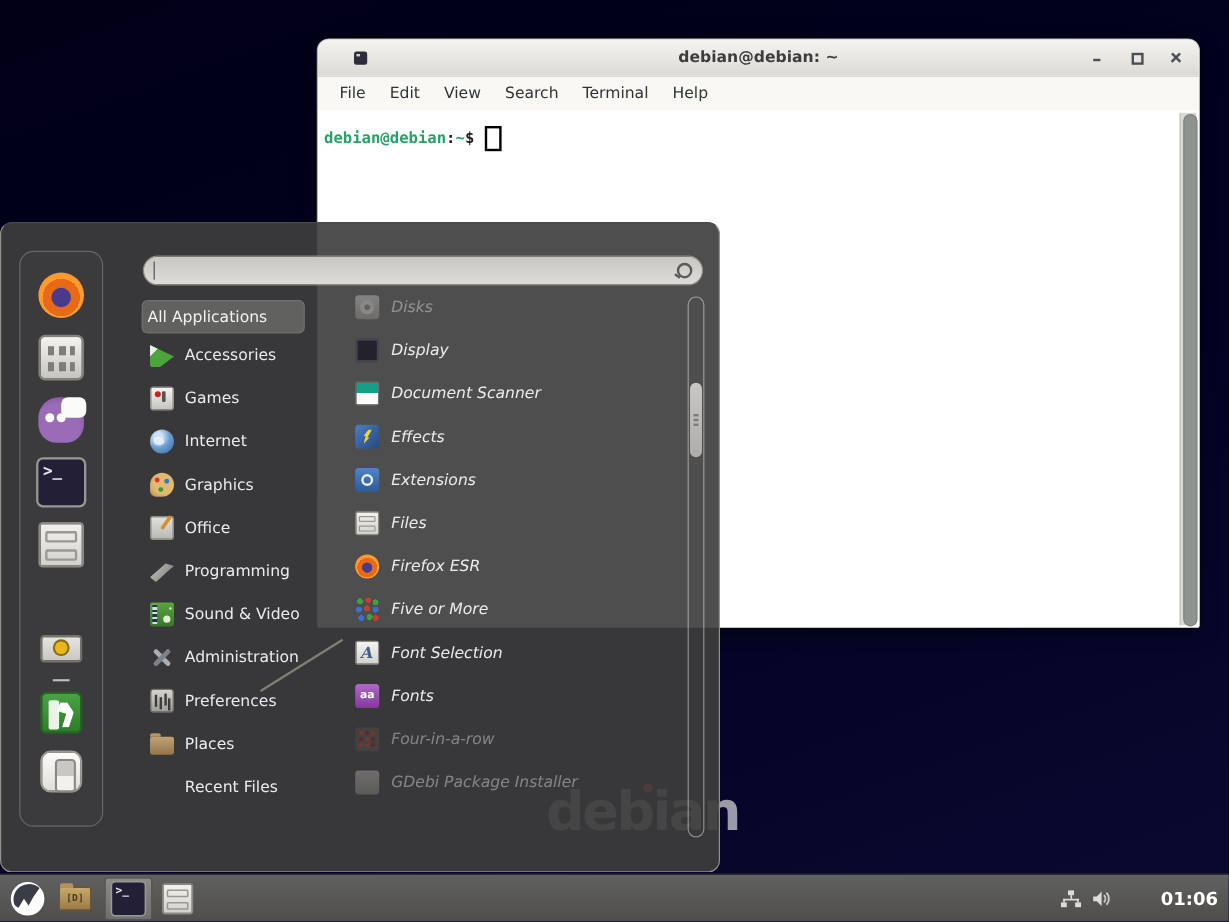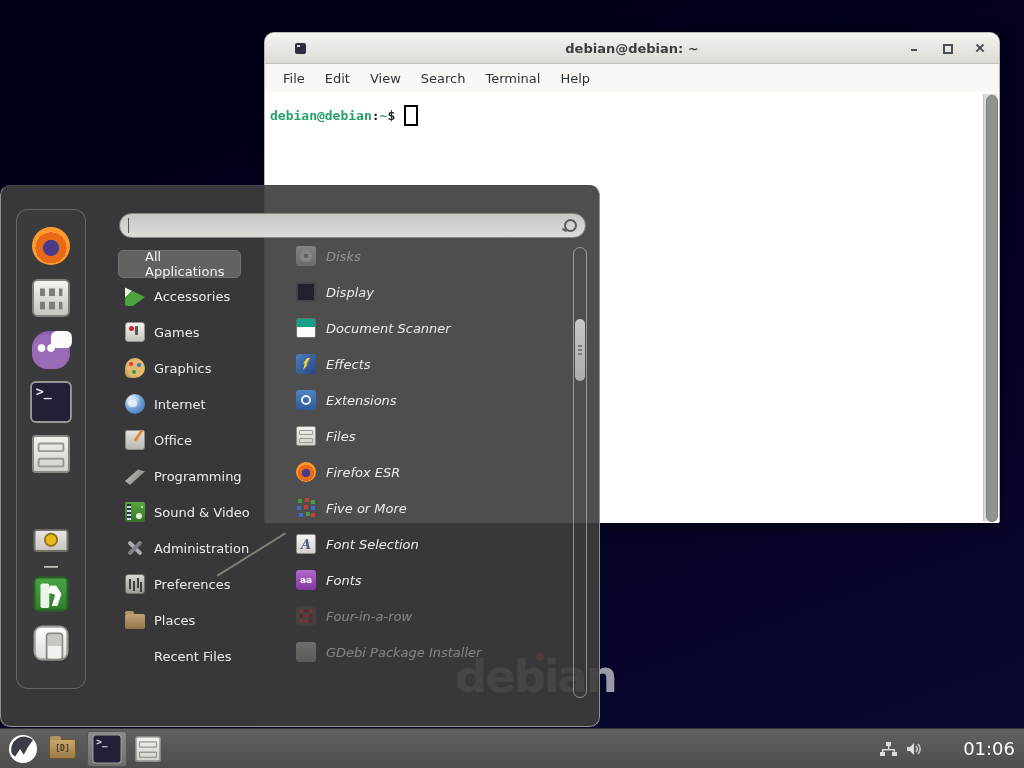"All Applications" .all-apps { padding-left: 26px -> 4px; width: 123px -> 136px }
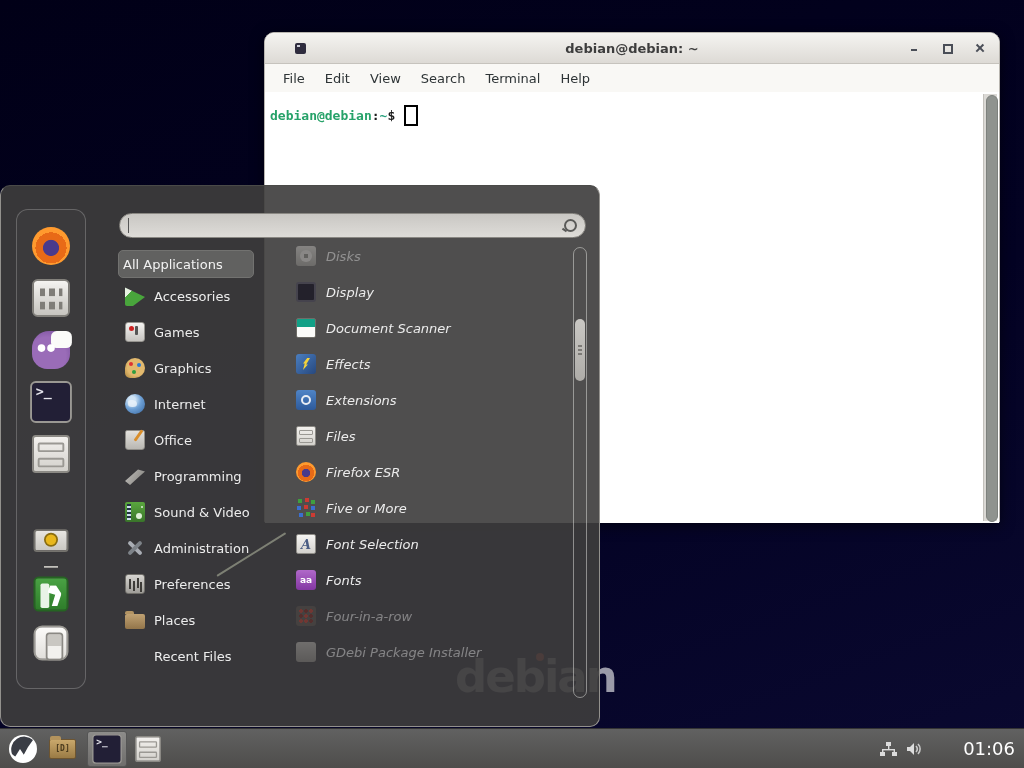"Graphics" li.cat-row { order: before "Internet" -> after "Internet" }
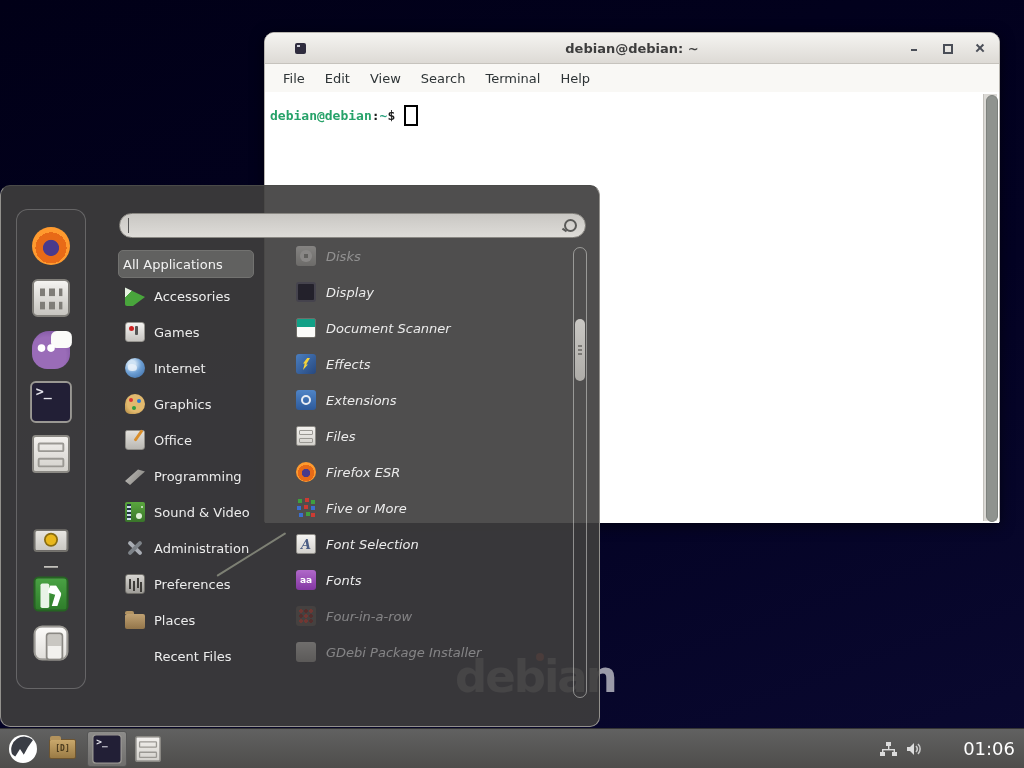"01:06" .clock { font-size: 18px -> 15px; font-weight: normal -> bold }
